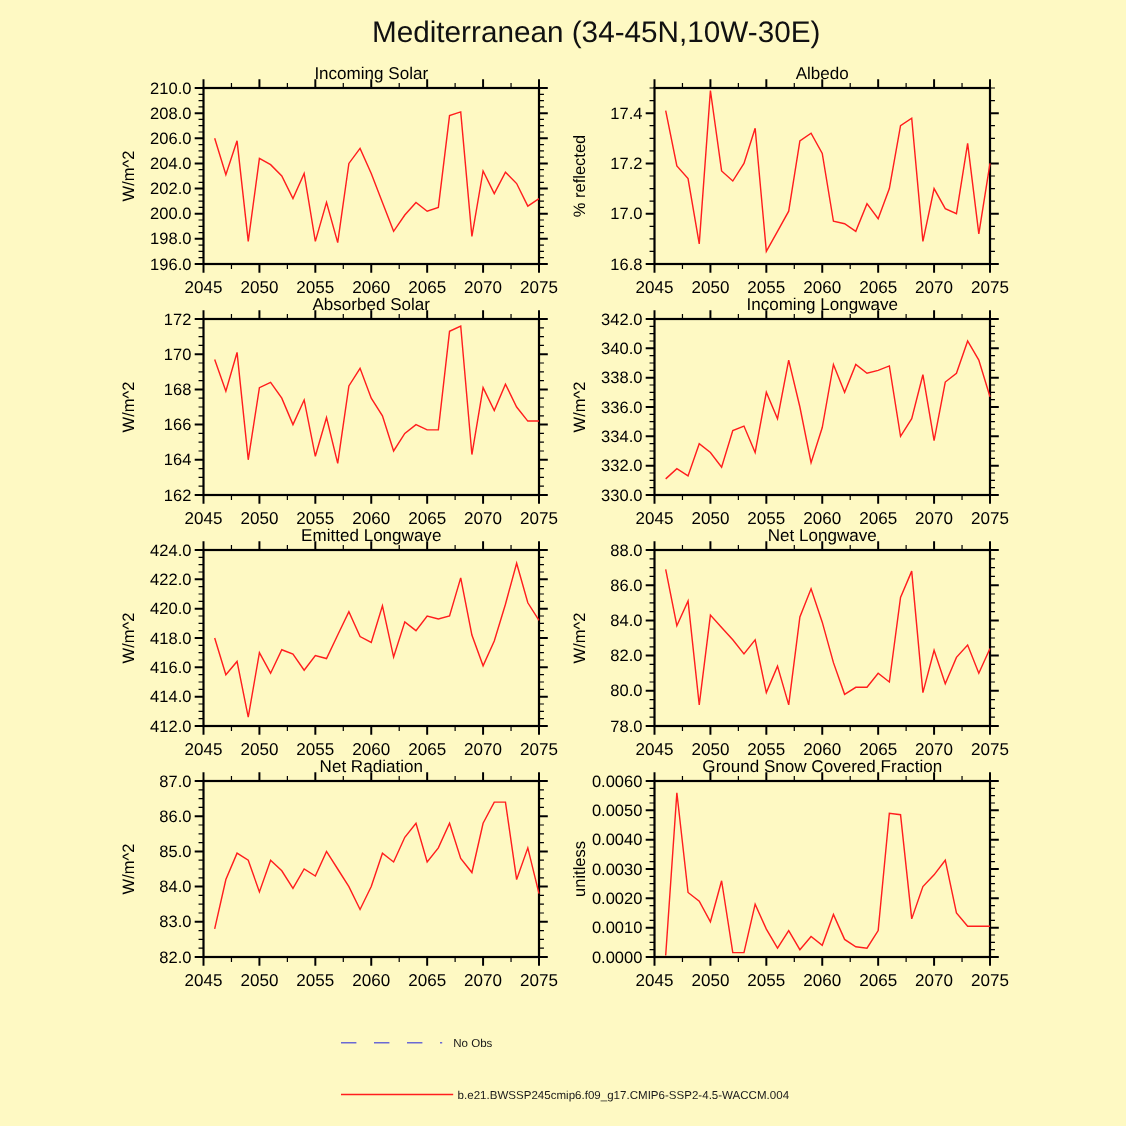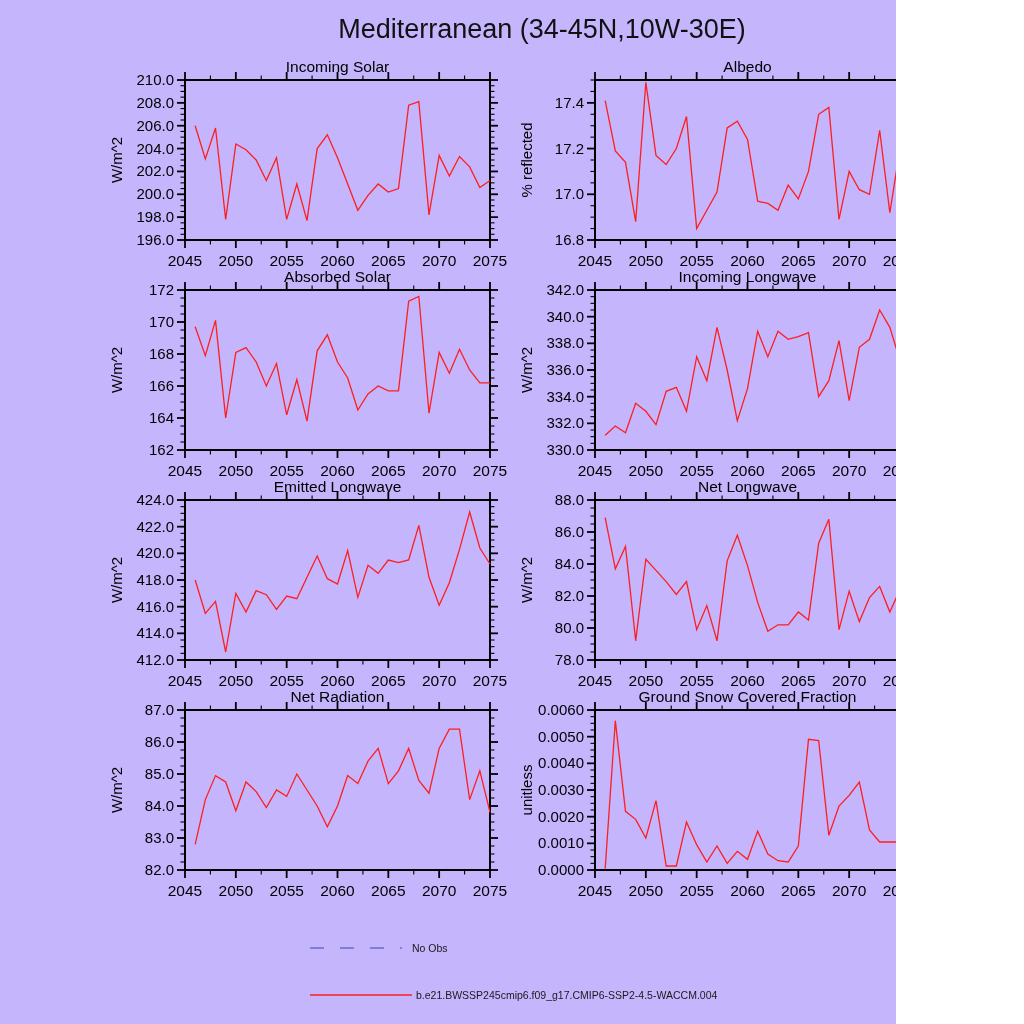"Mediterranean (34-45N,10W-30E)" #figure { background: #c4b5fd -> #fef9c3; width: 896px -> 1024px }
